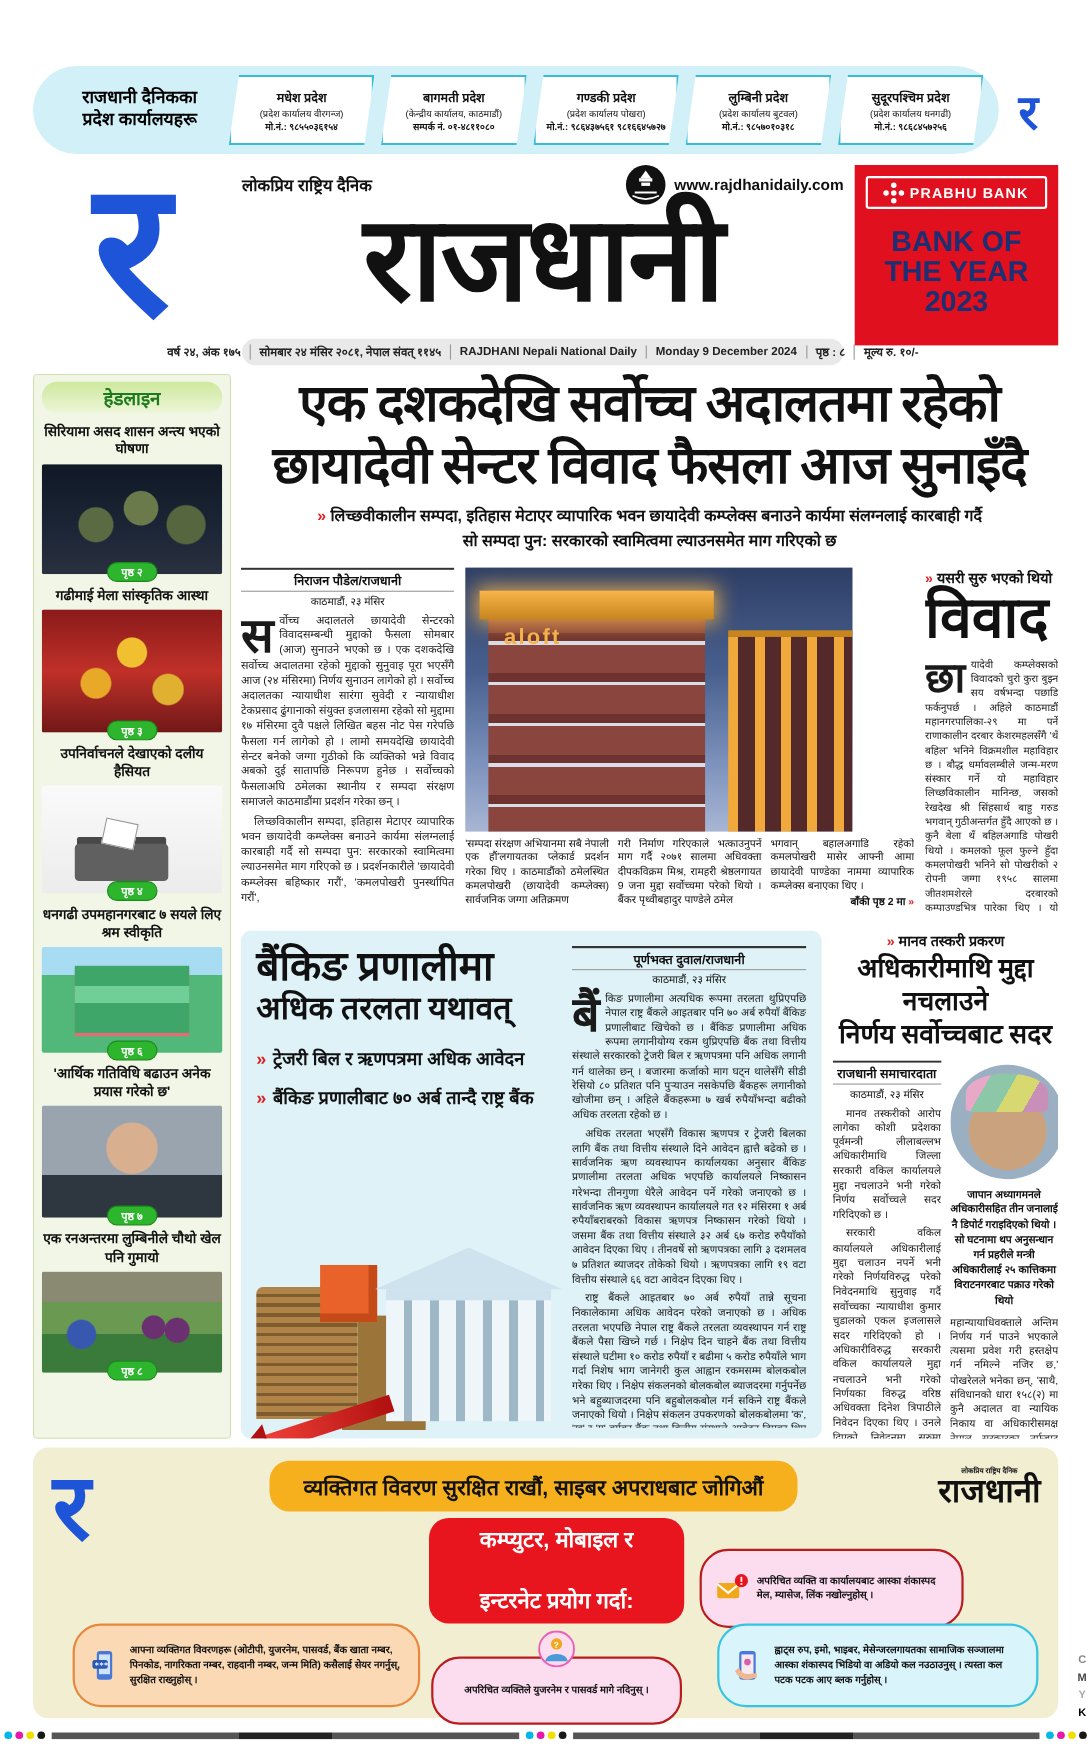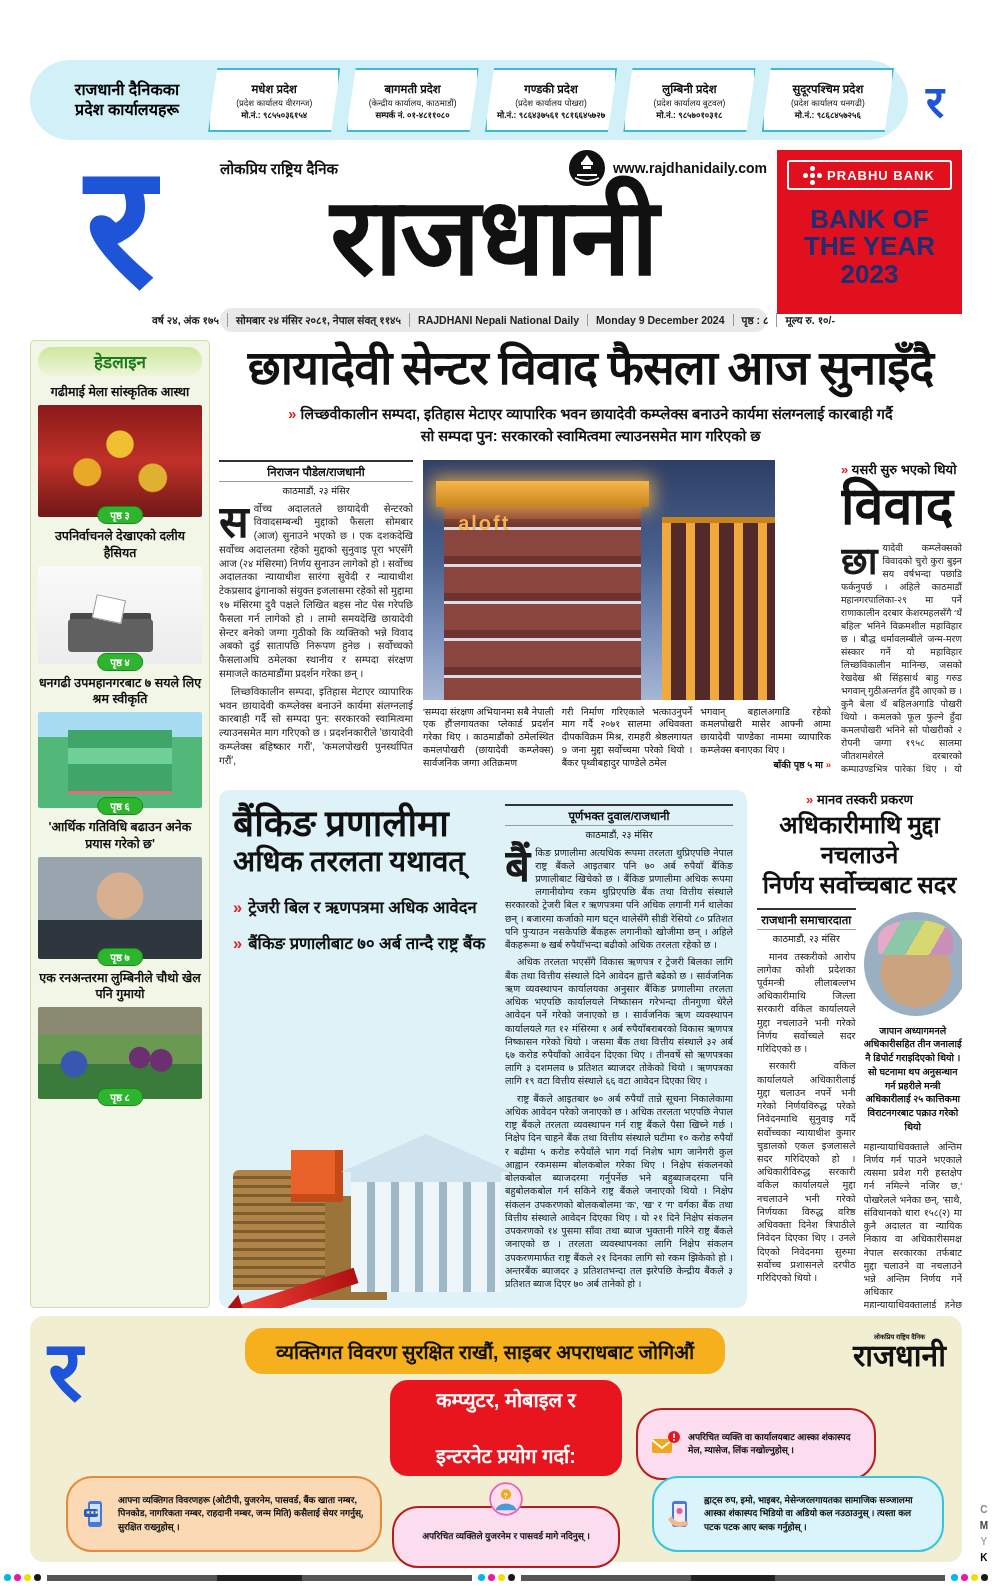"सिरियामा असद शासन अन्त्य भएको" div.sb-item { html: none -> <div> <div>सिरियामा असद शासन अन्त्य भएको घोषणा</div> <div> <span>पृष्ठ २</span> </div> </div> }
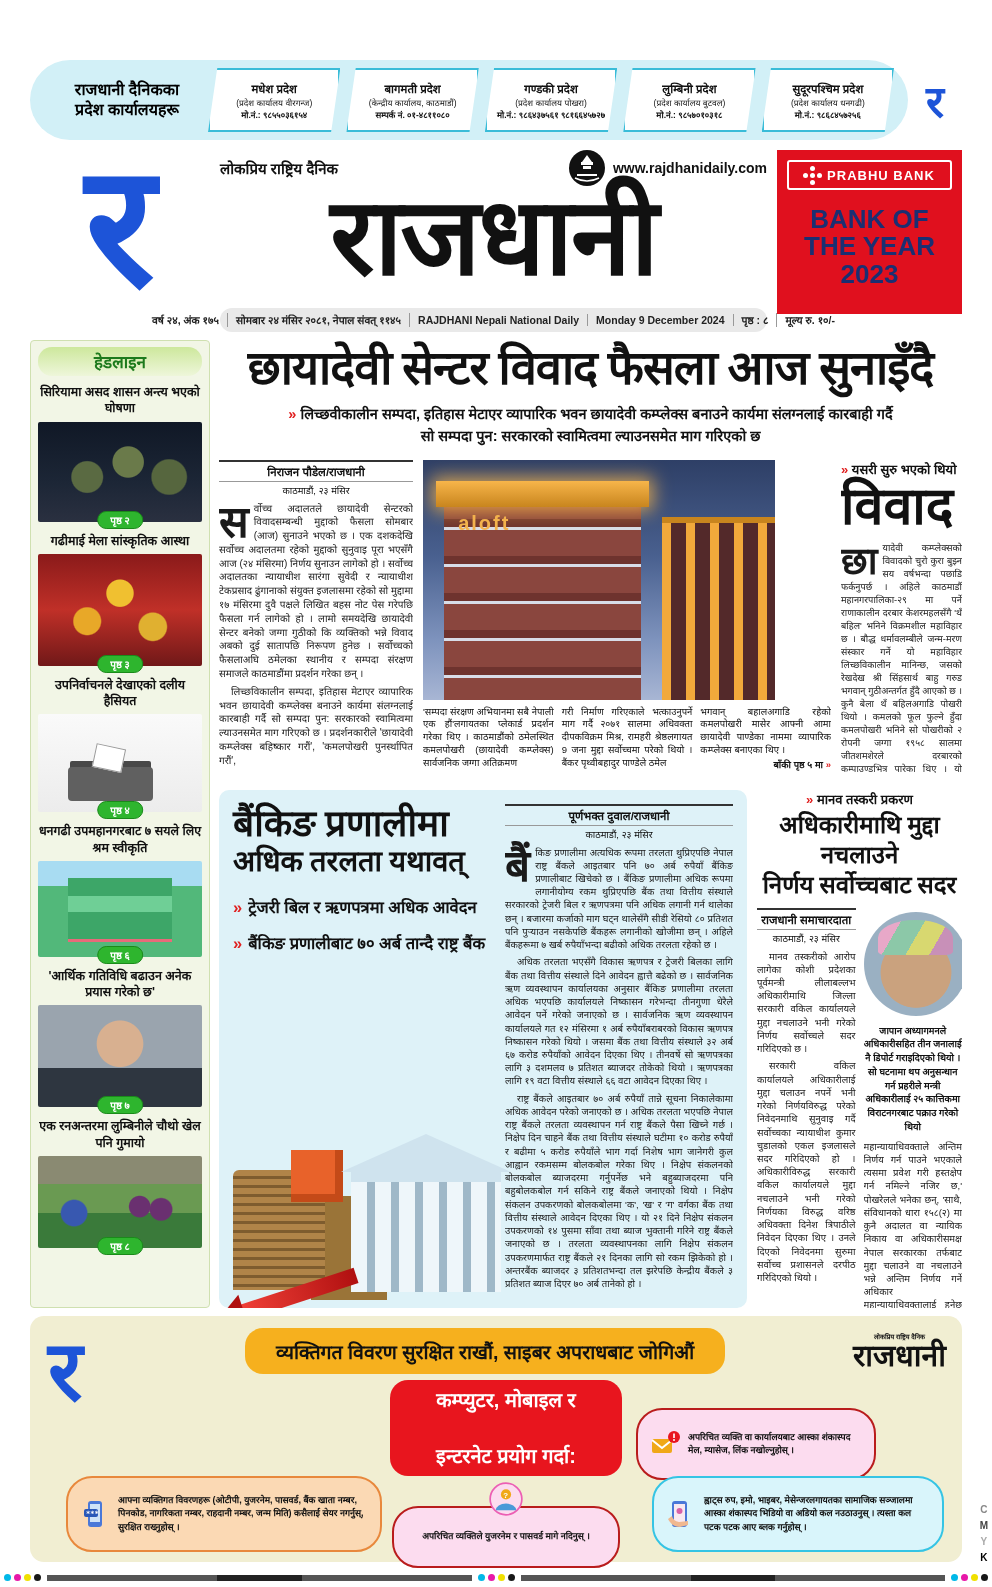"एक दशकदेखि सर्वोच्च अदालतमा रहेको" div { html: none -> <div>एक दशकदेखि सर्वोच्च अदालतमा रहेको</div> }
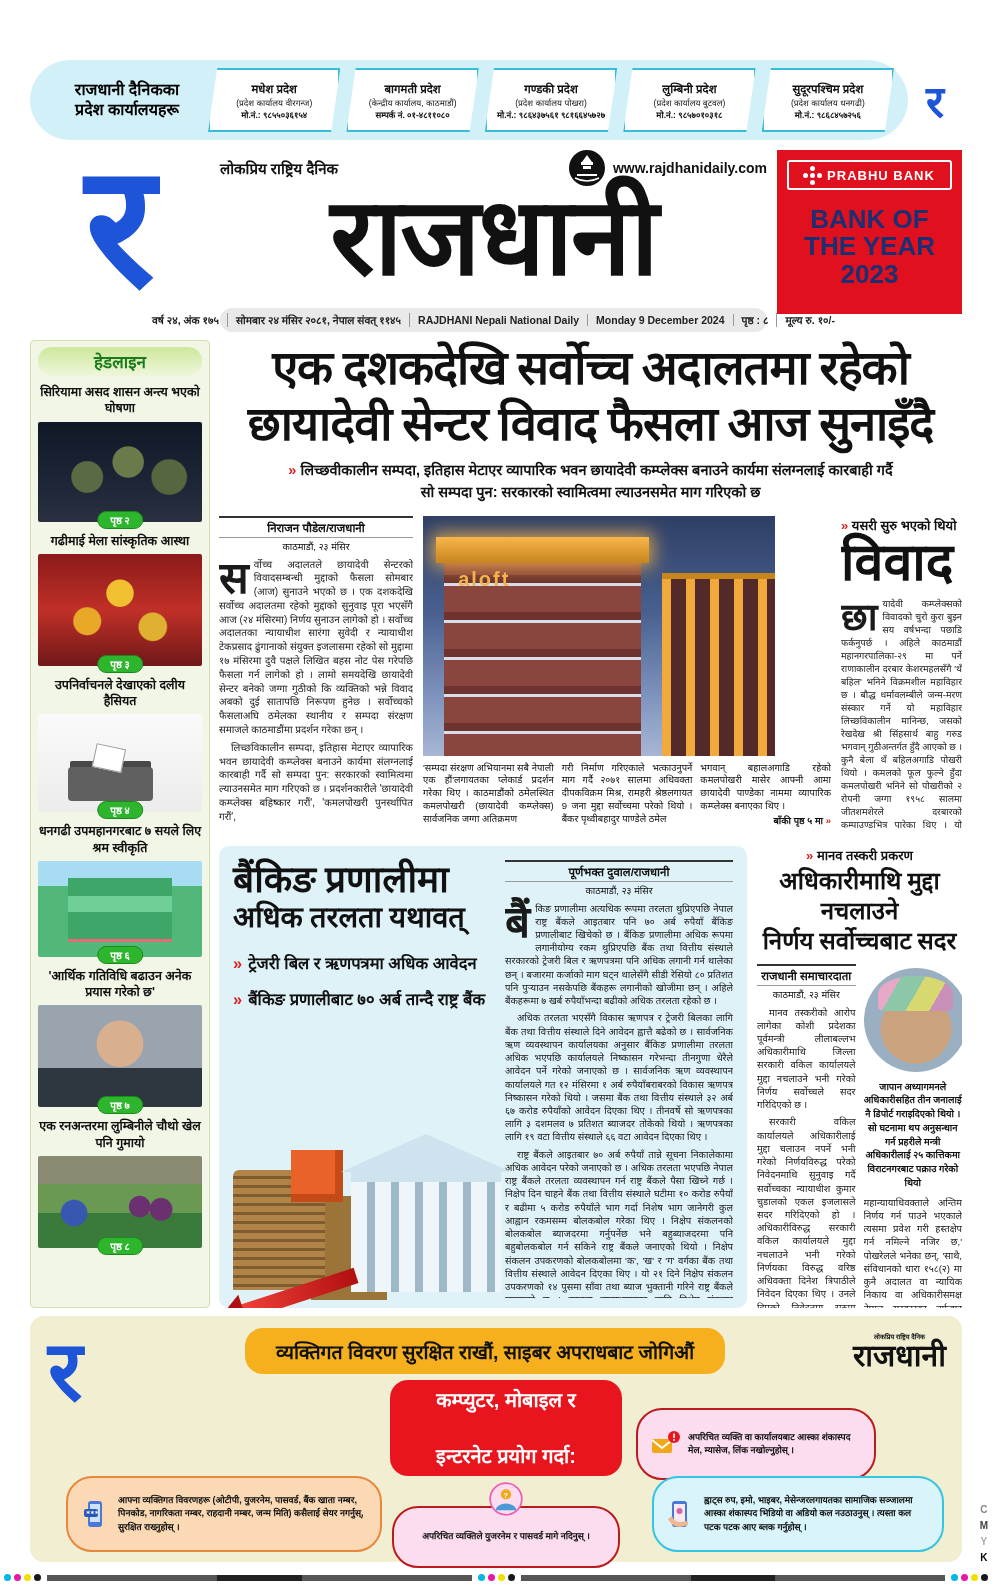"बाँकी पृष्ठ ५ मा" span { text: ५ -> 2 }
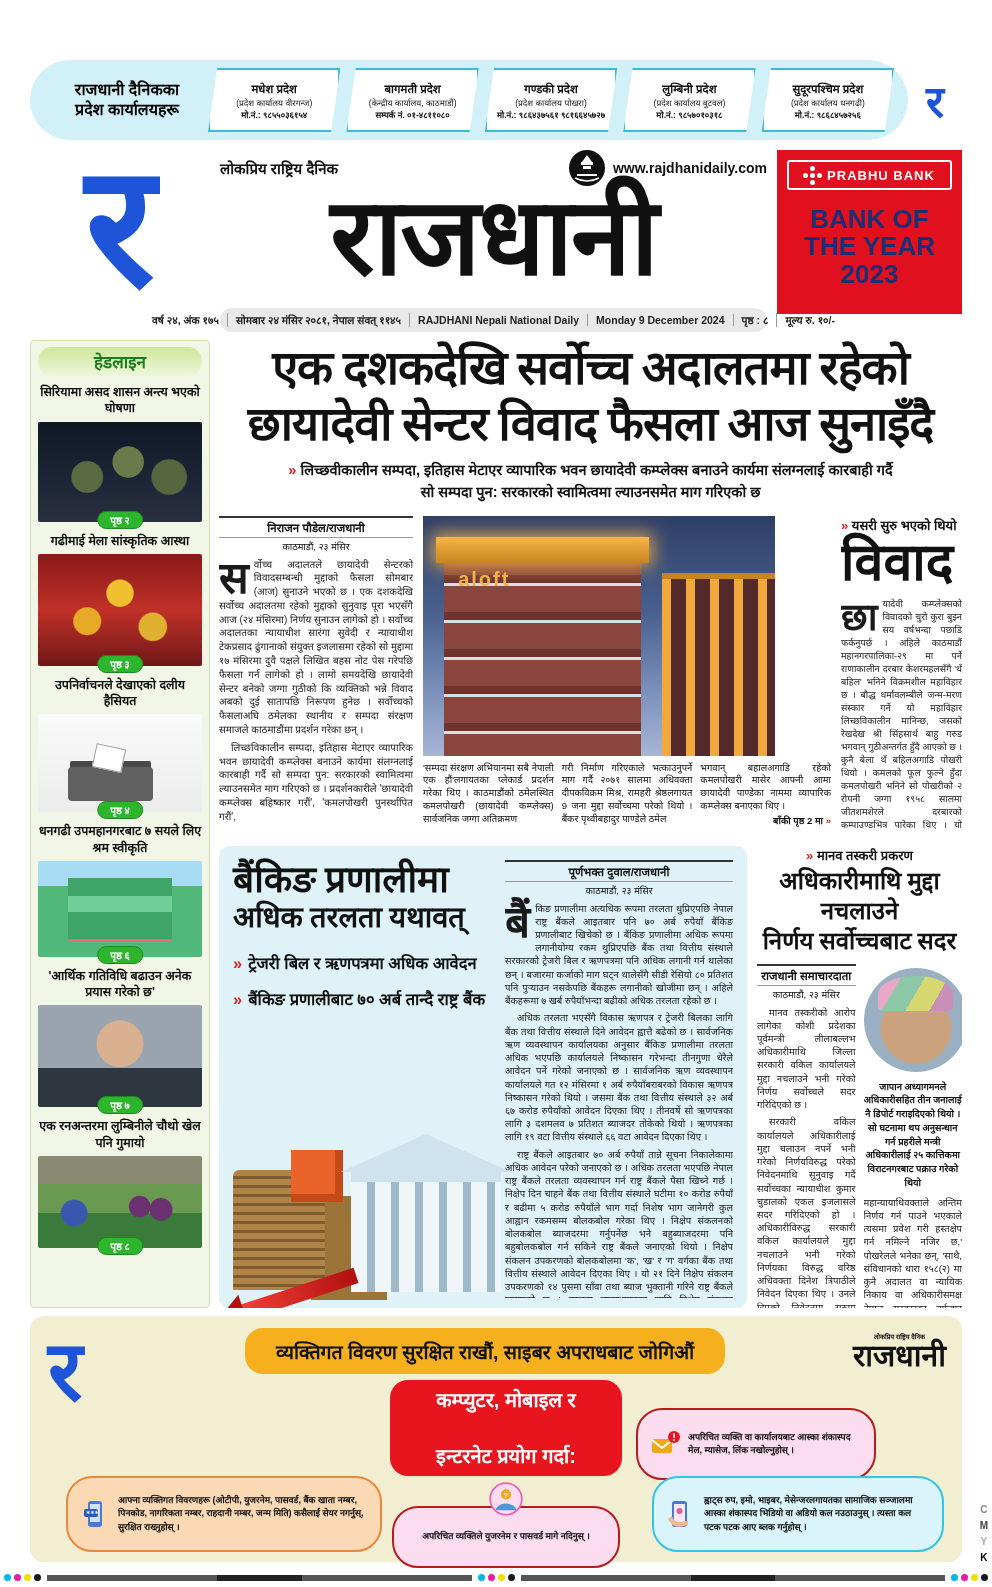"बैंकिङ प्रणालीमा" .banking-box { gap: 4px -> 19px }
